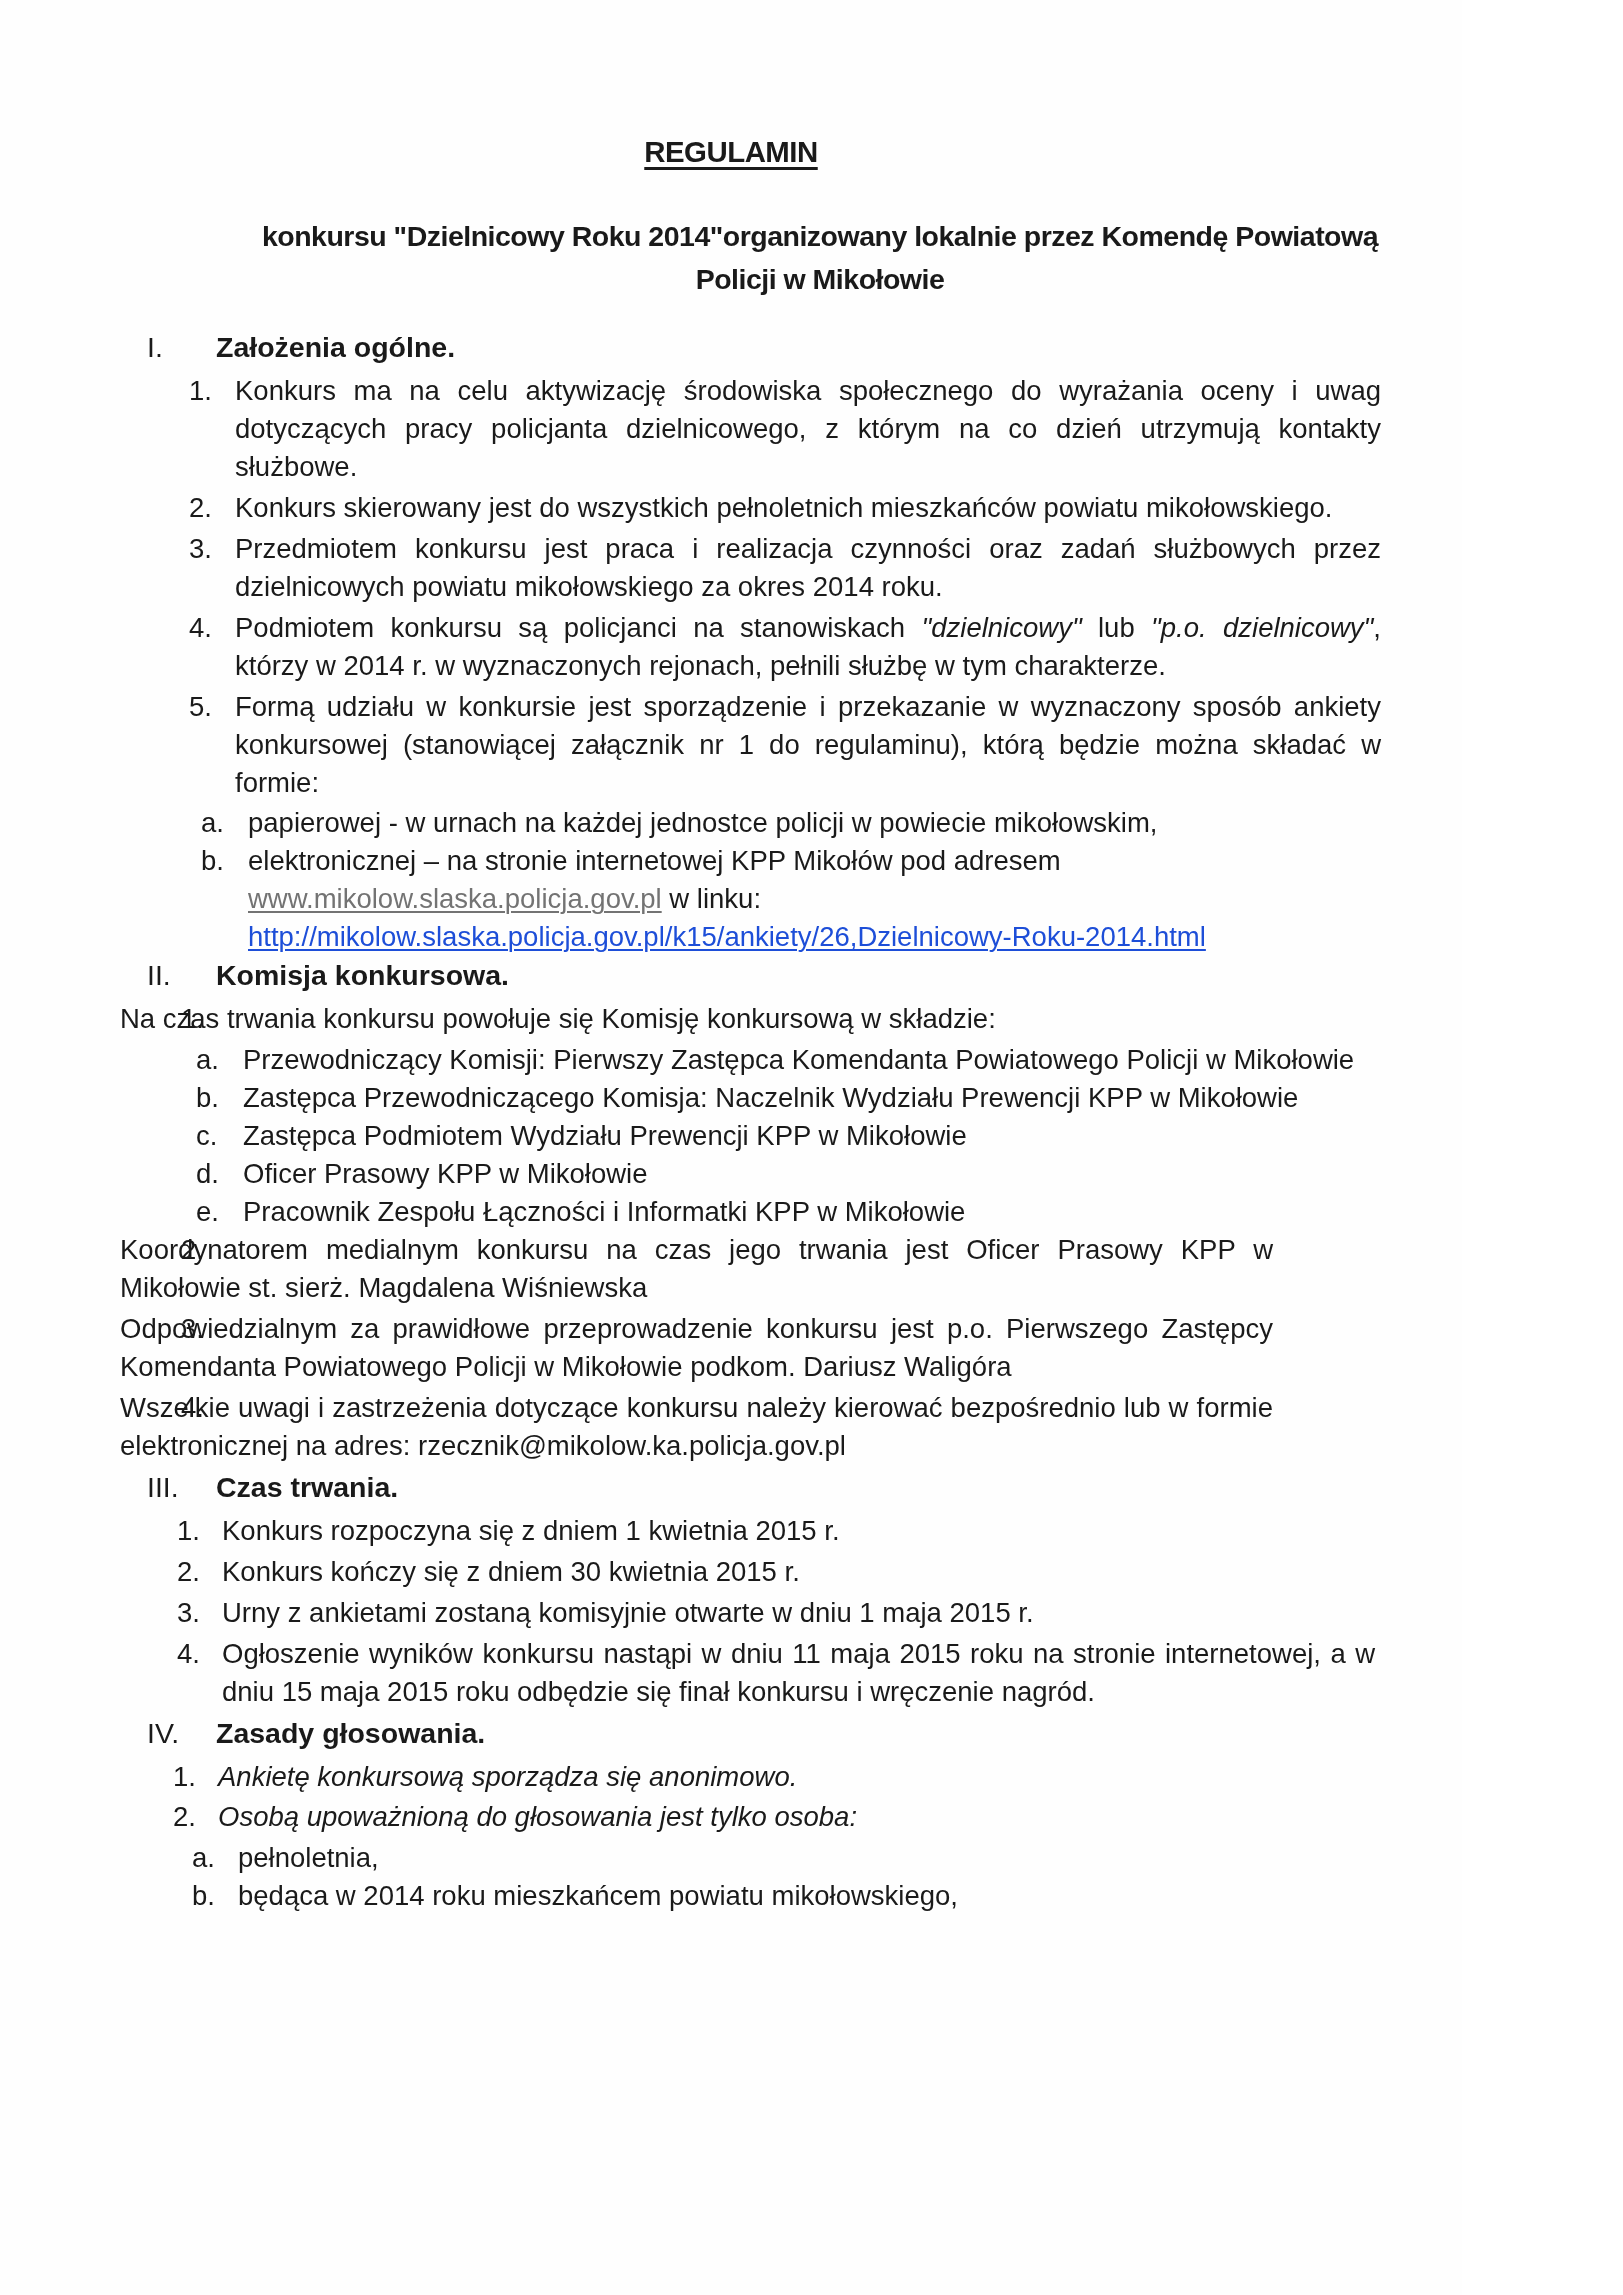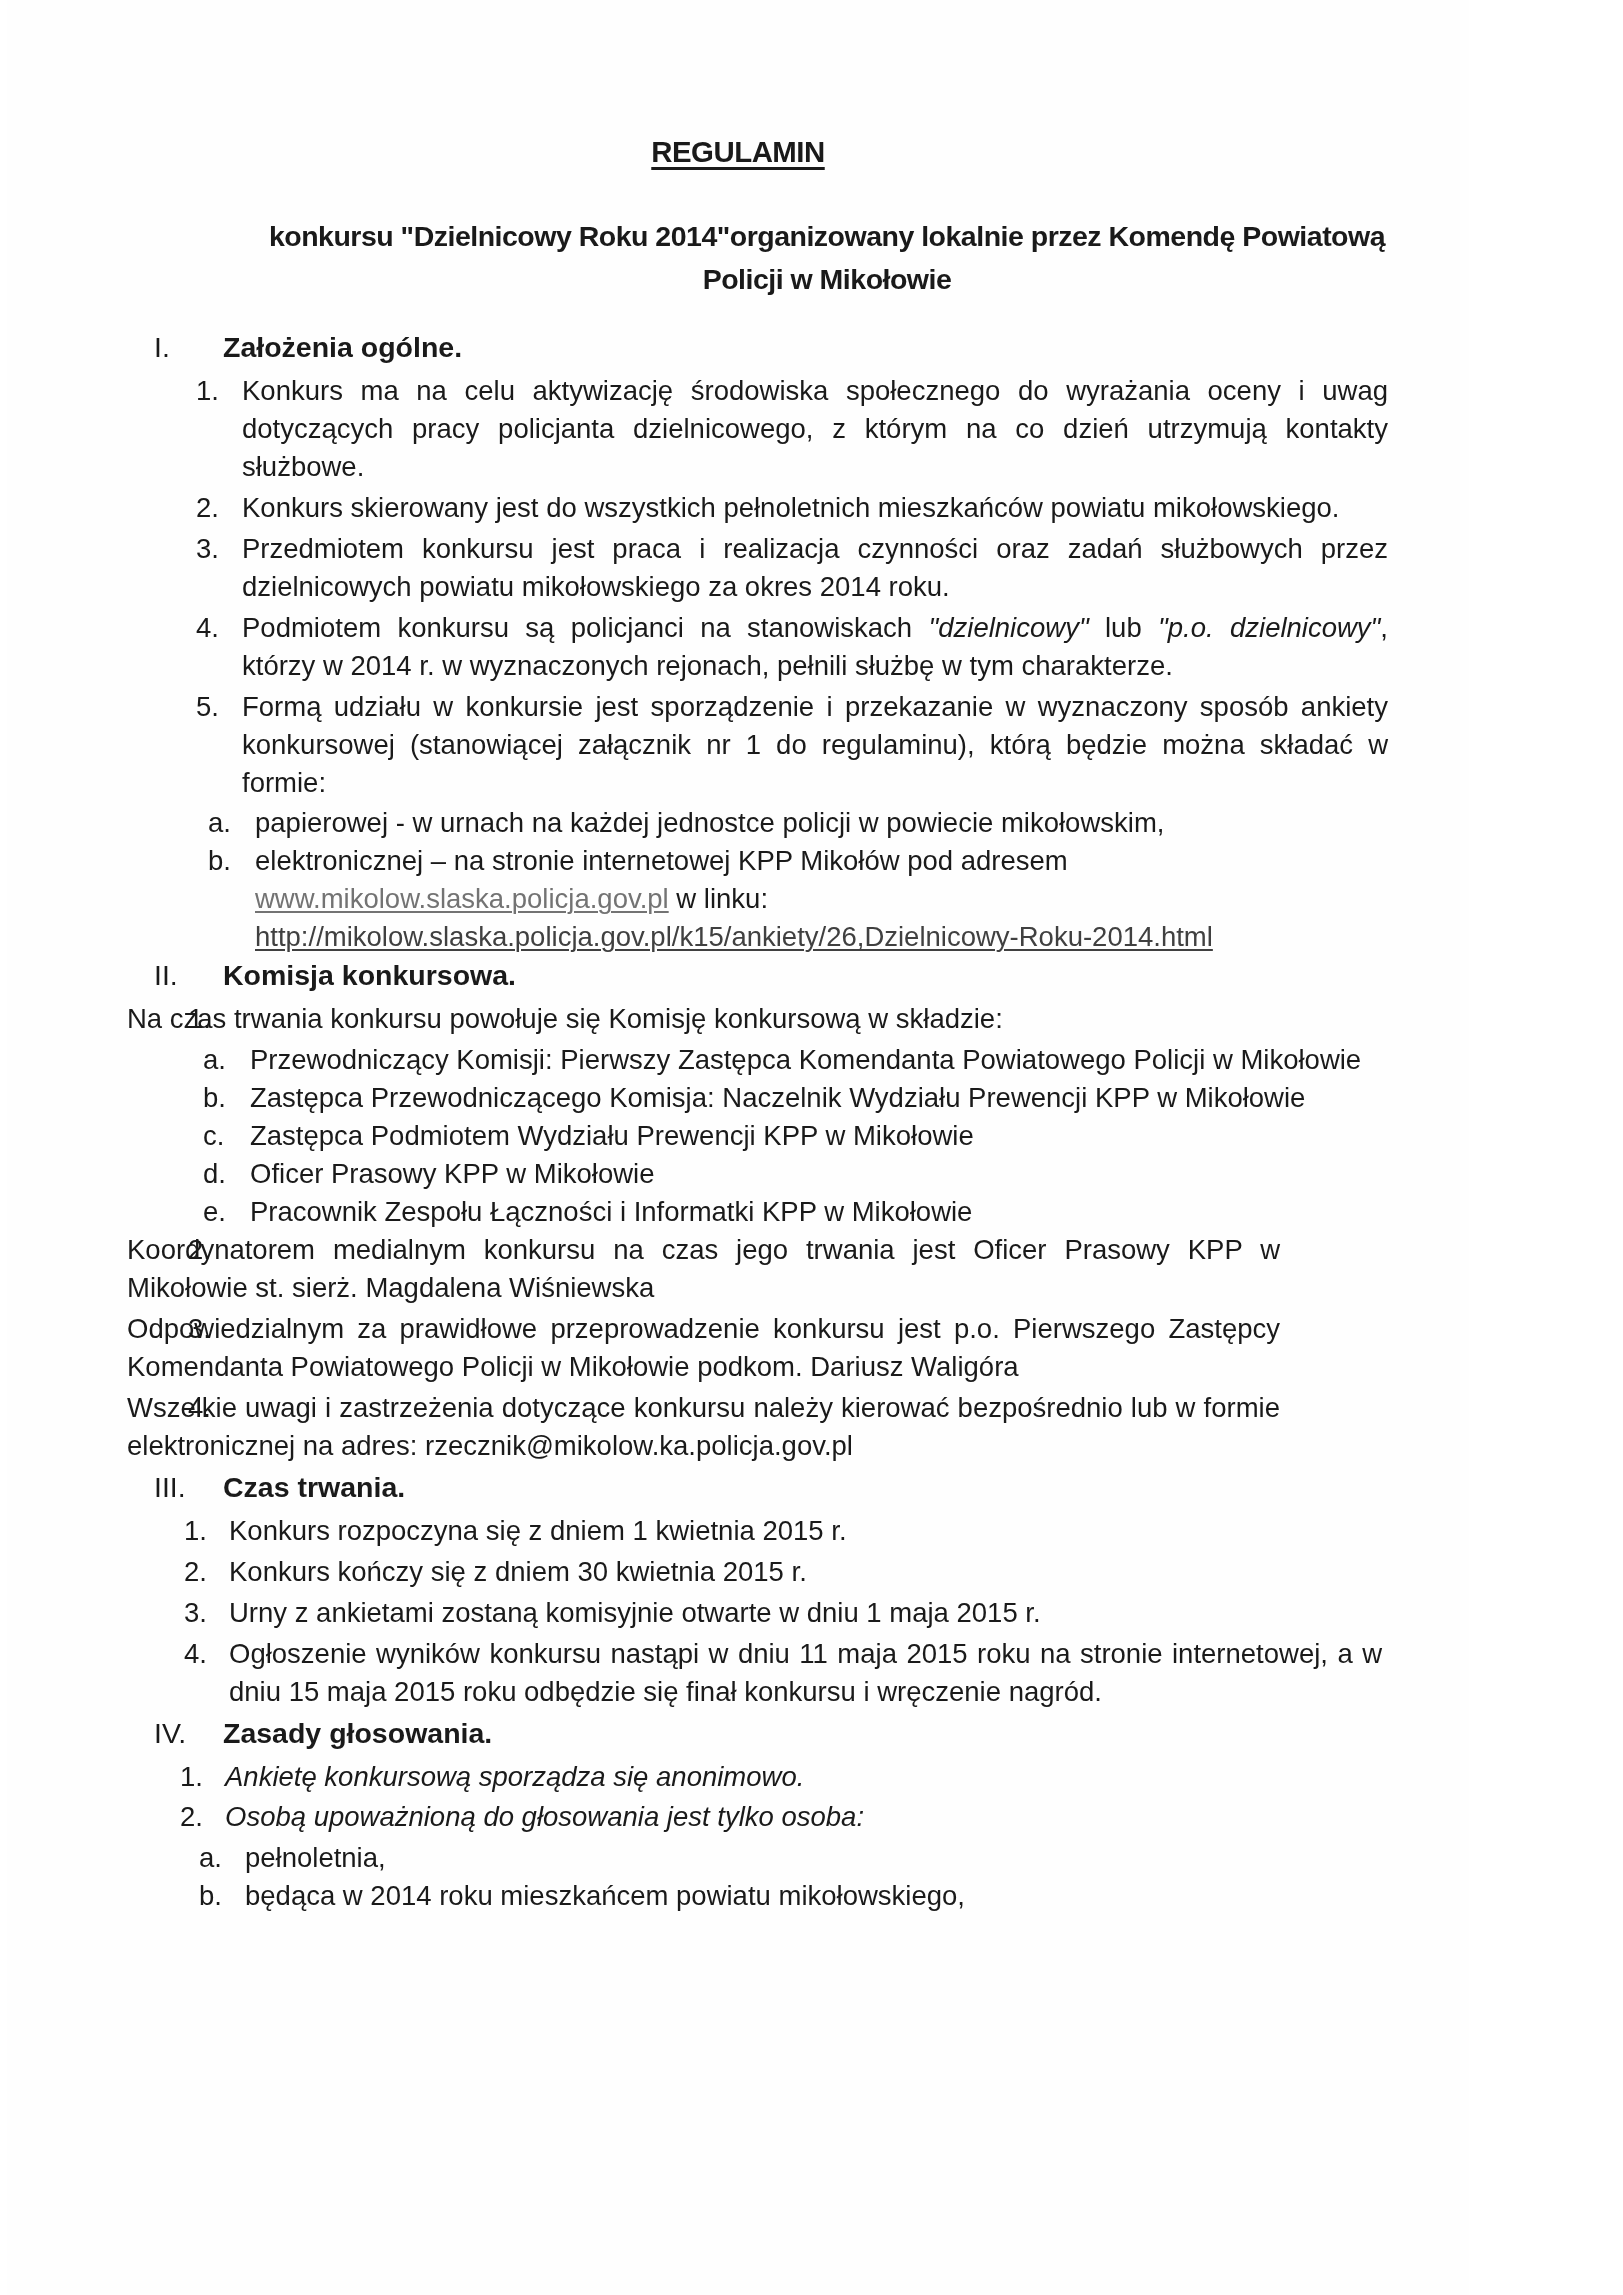"REGULAMIN" .page { left: 7px -> 0 }
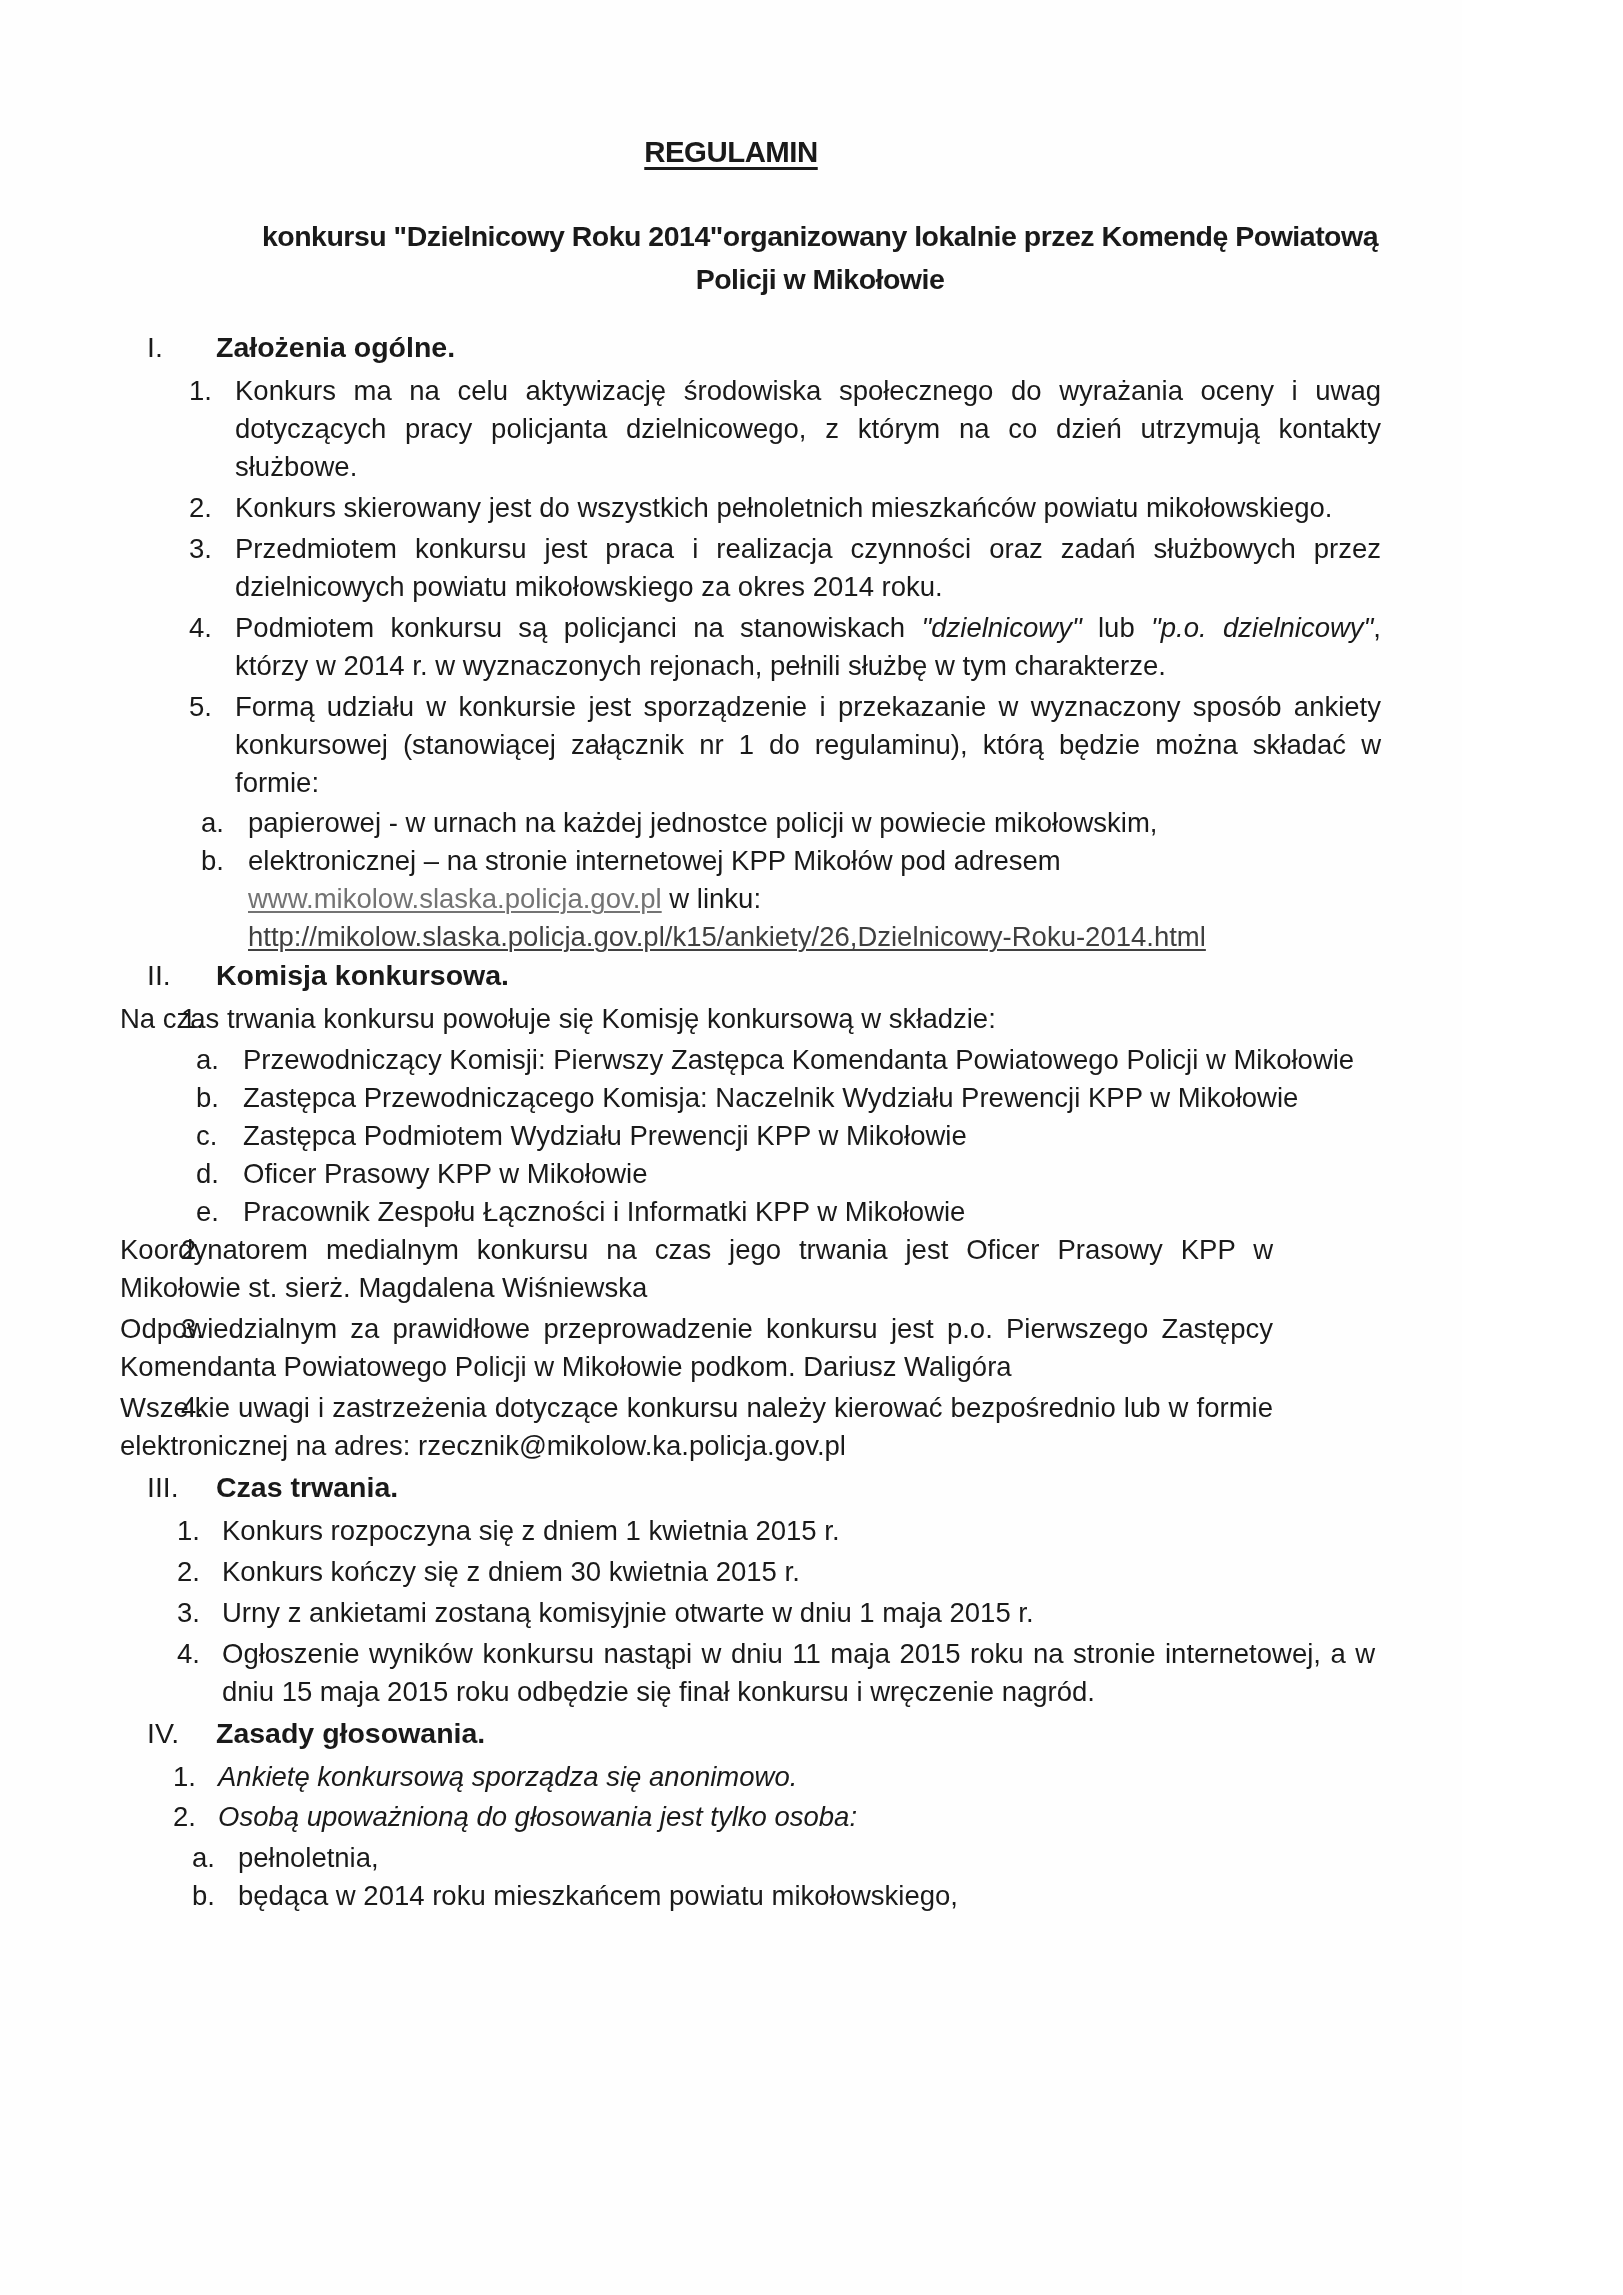"http://mikolow.slaska.policja.gov.pl/k15" a.link { color: #404040 -> #1d4ed8 }
